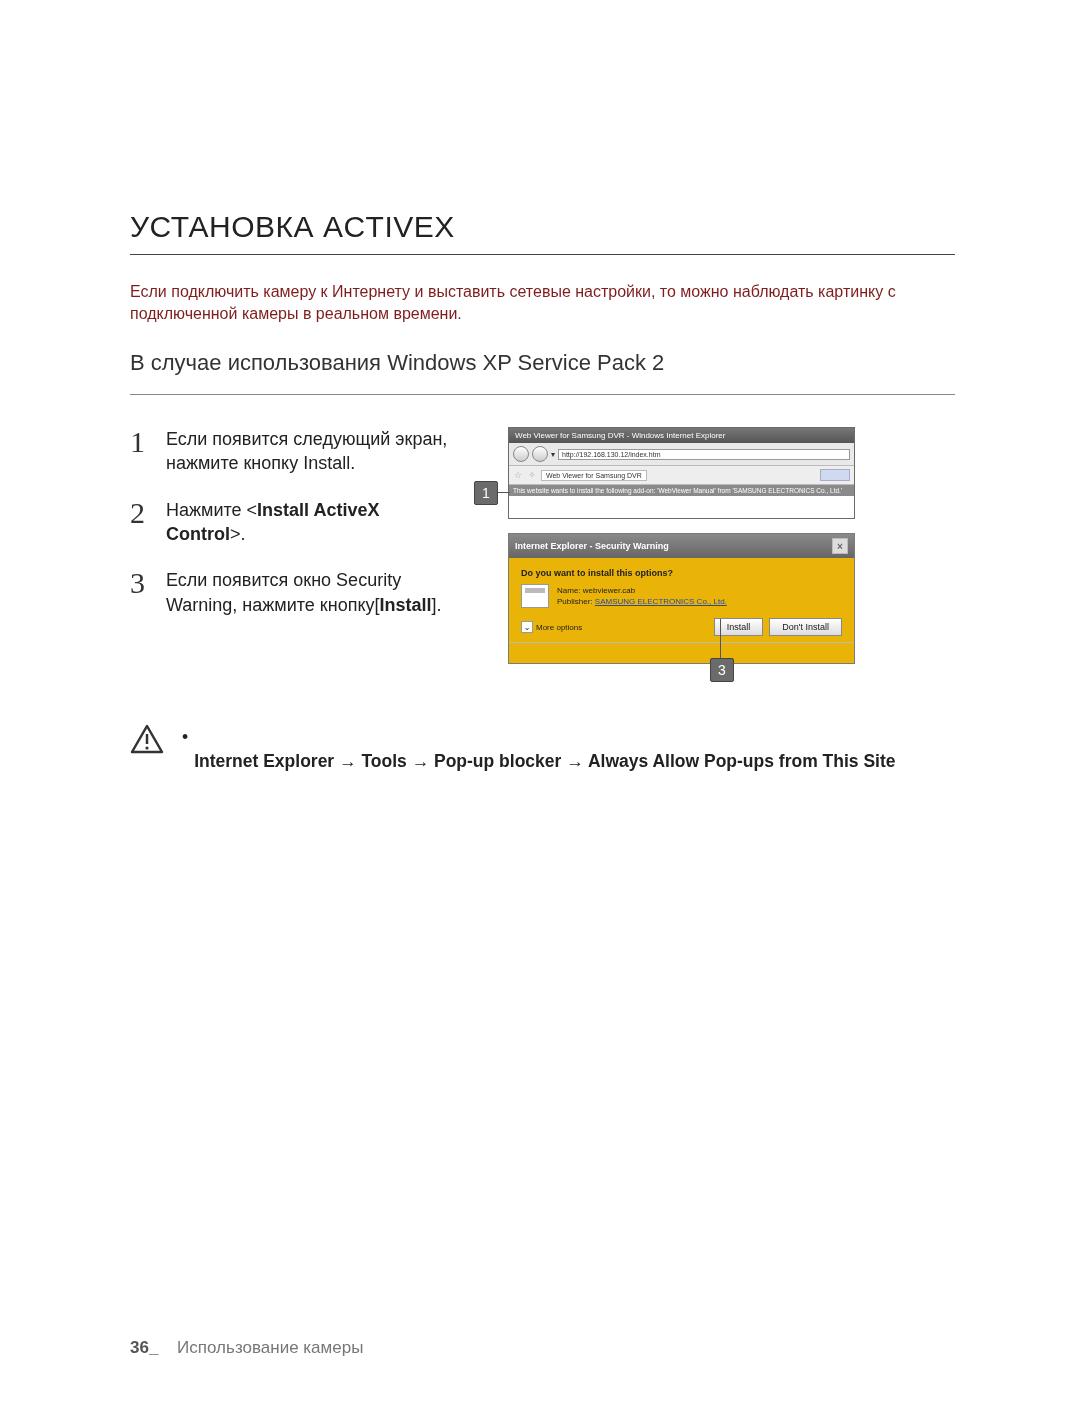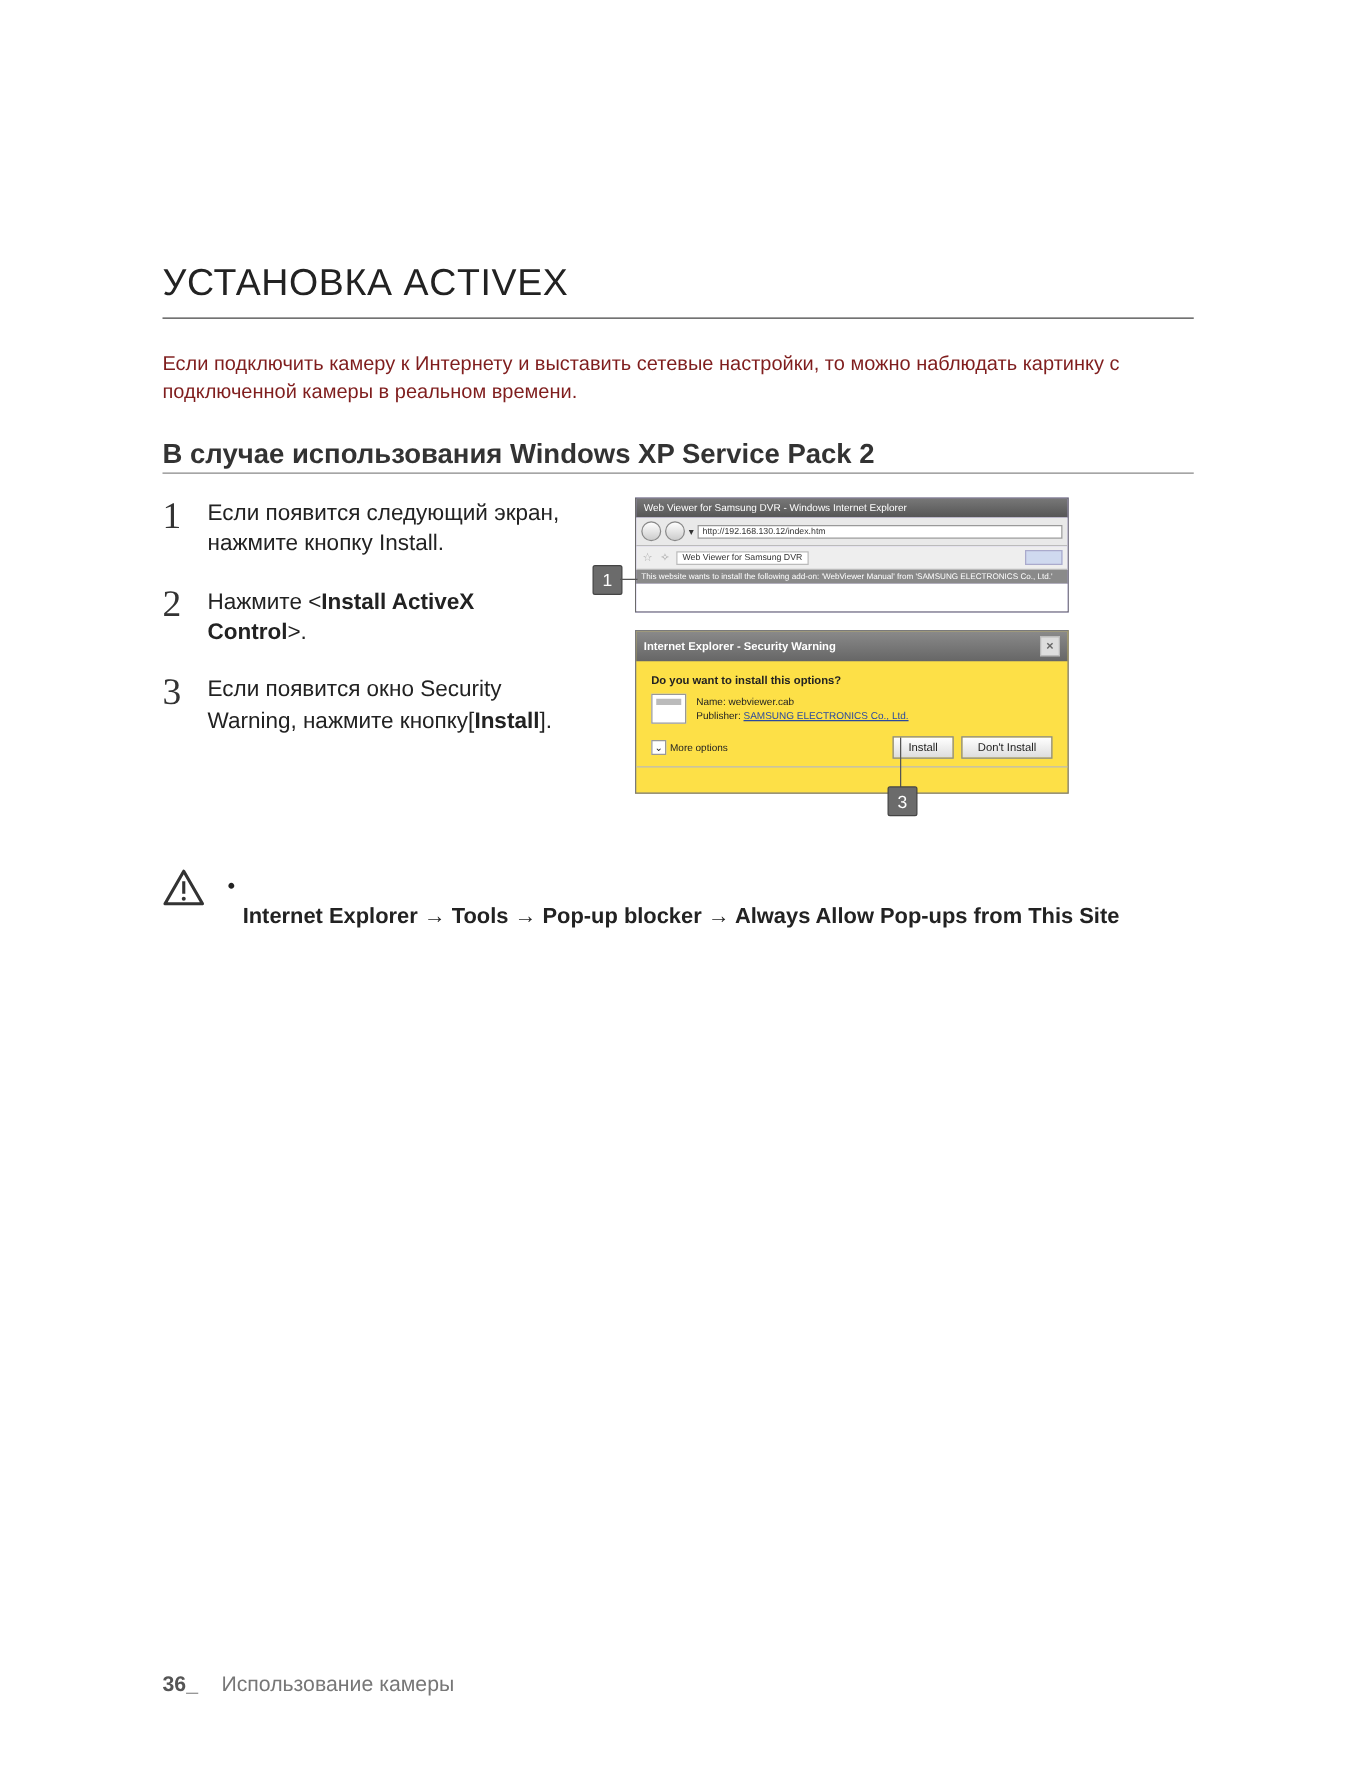"В случае использования Windows XP" .sub { font-weight: 700 -> 400; margin: 0 0 19px 0 -> 0 0 32px 0; padding-bottom: 2px -> 18px }
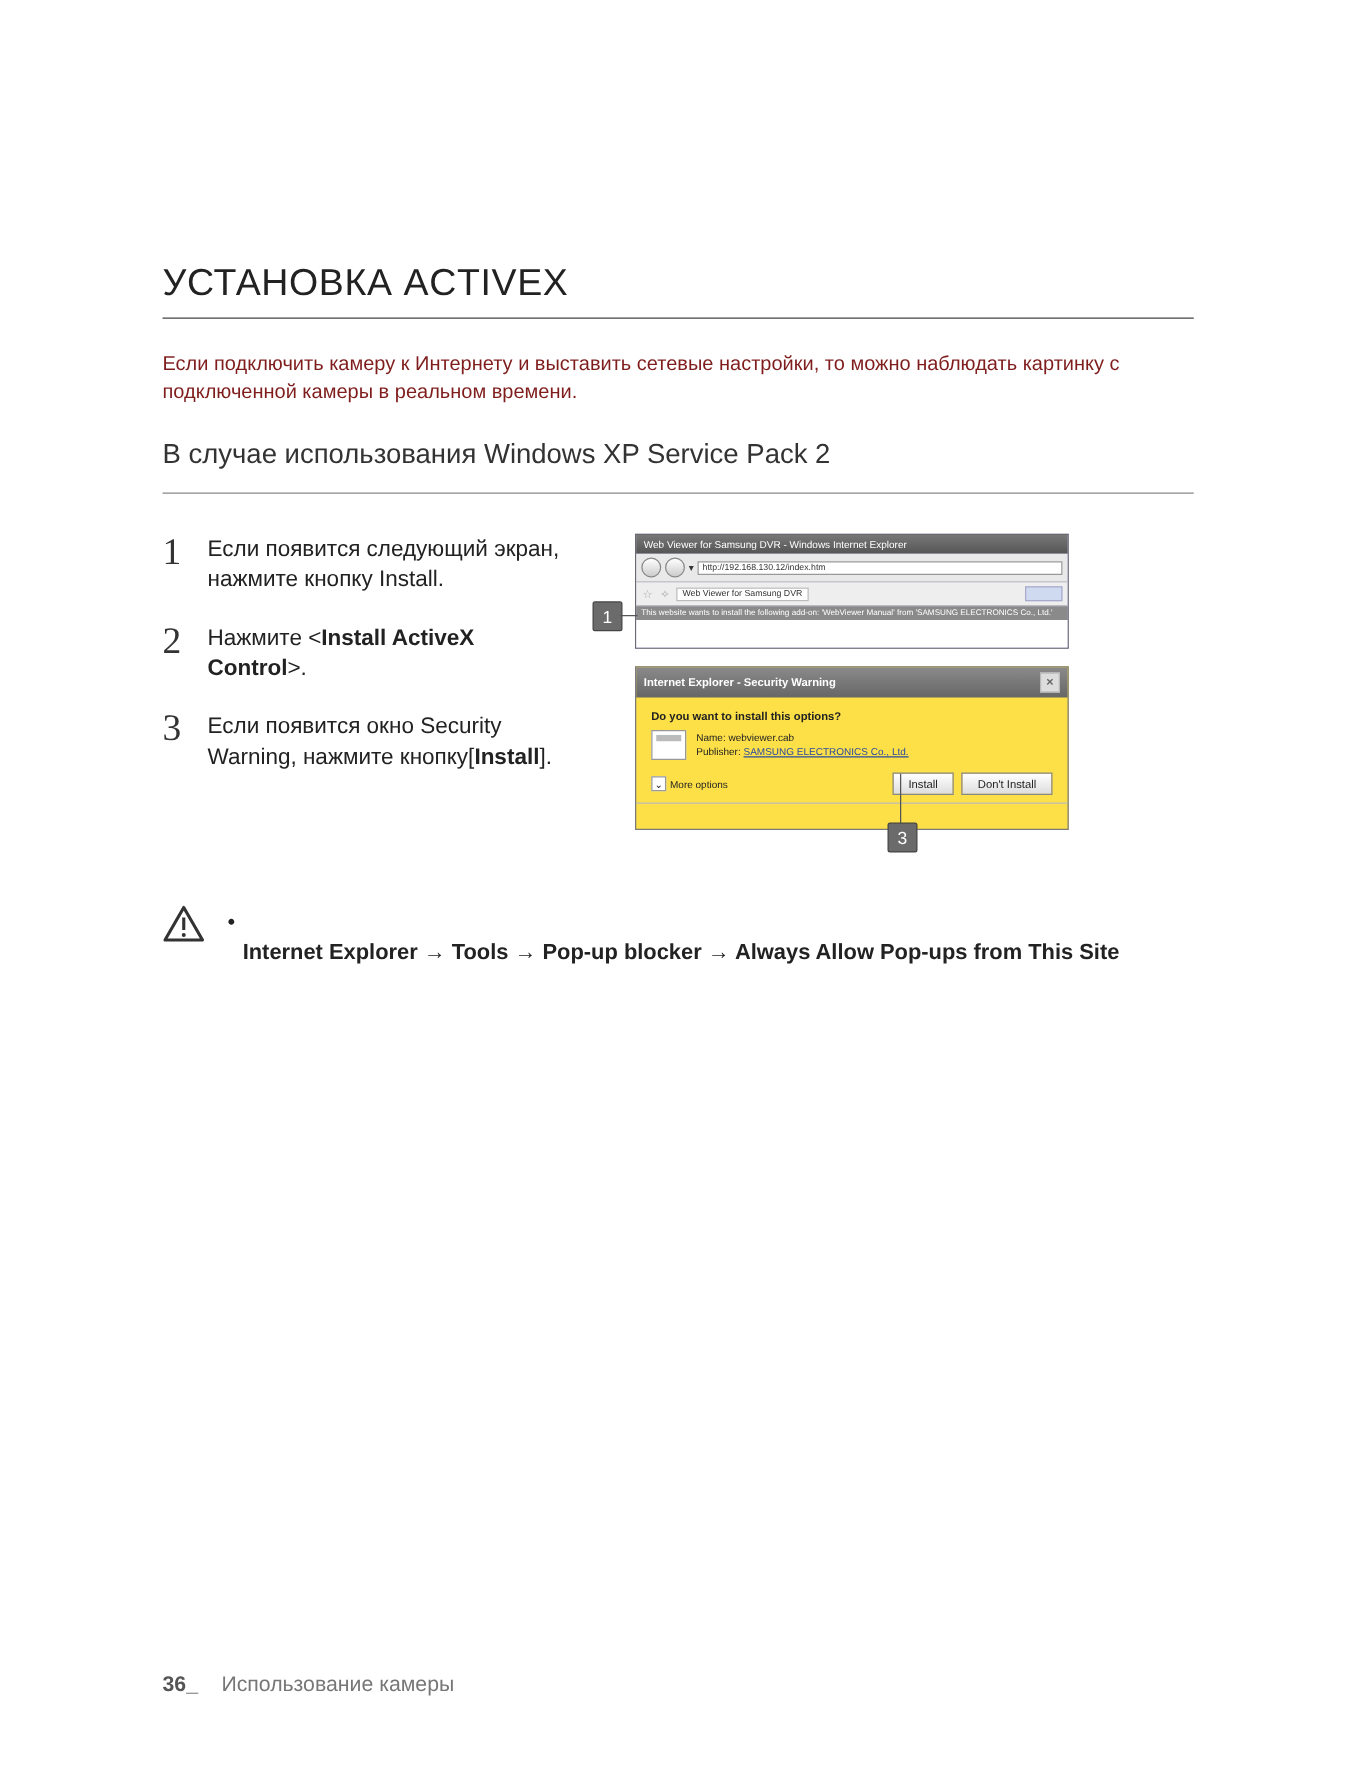"Web Viewer for Samsung DVR" .browser { background: #c4b5fd -> #0369a1 }
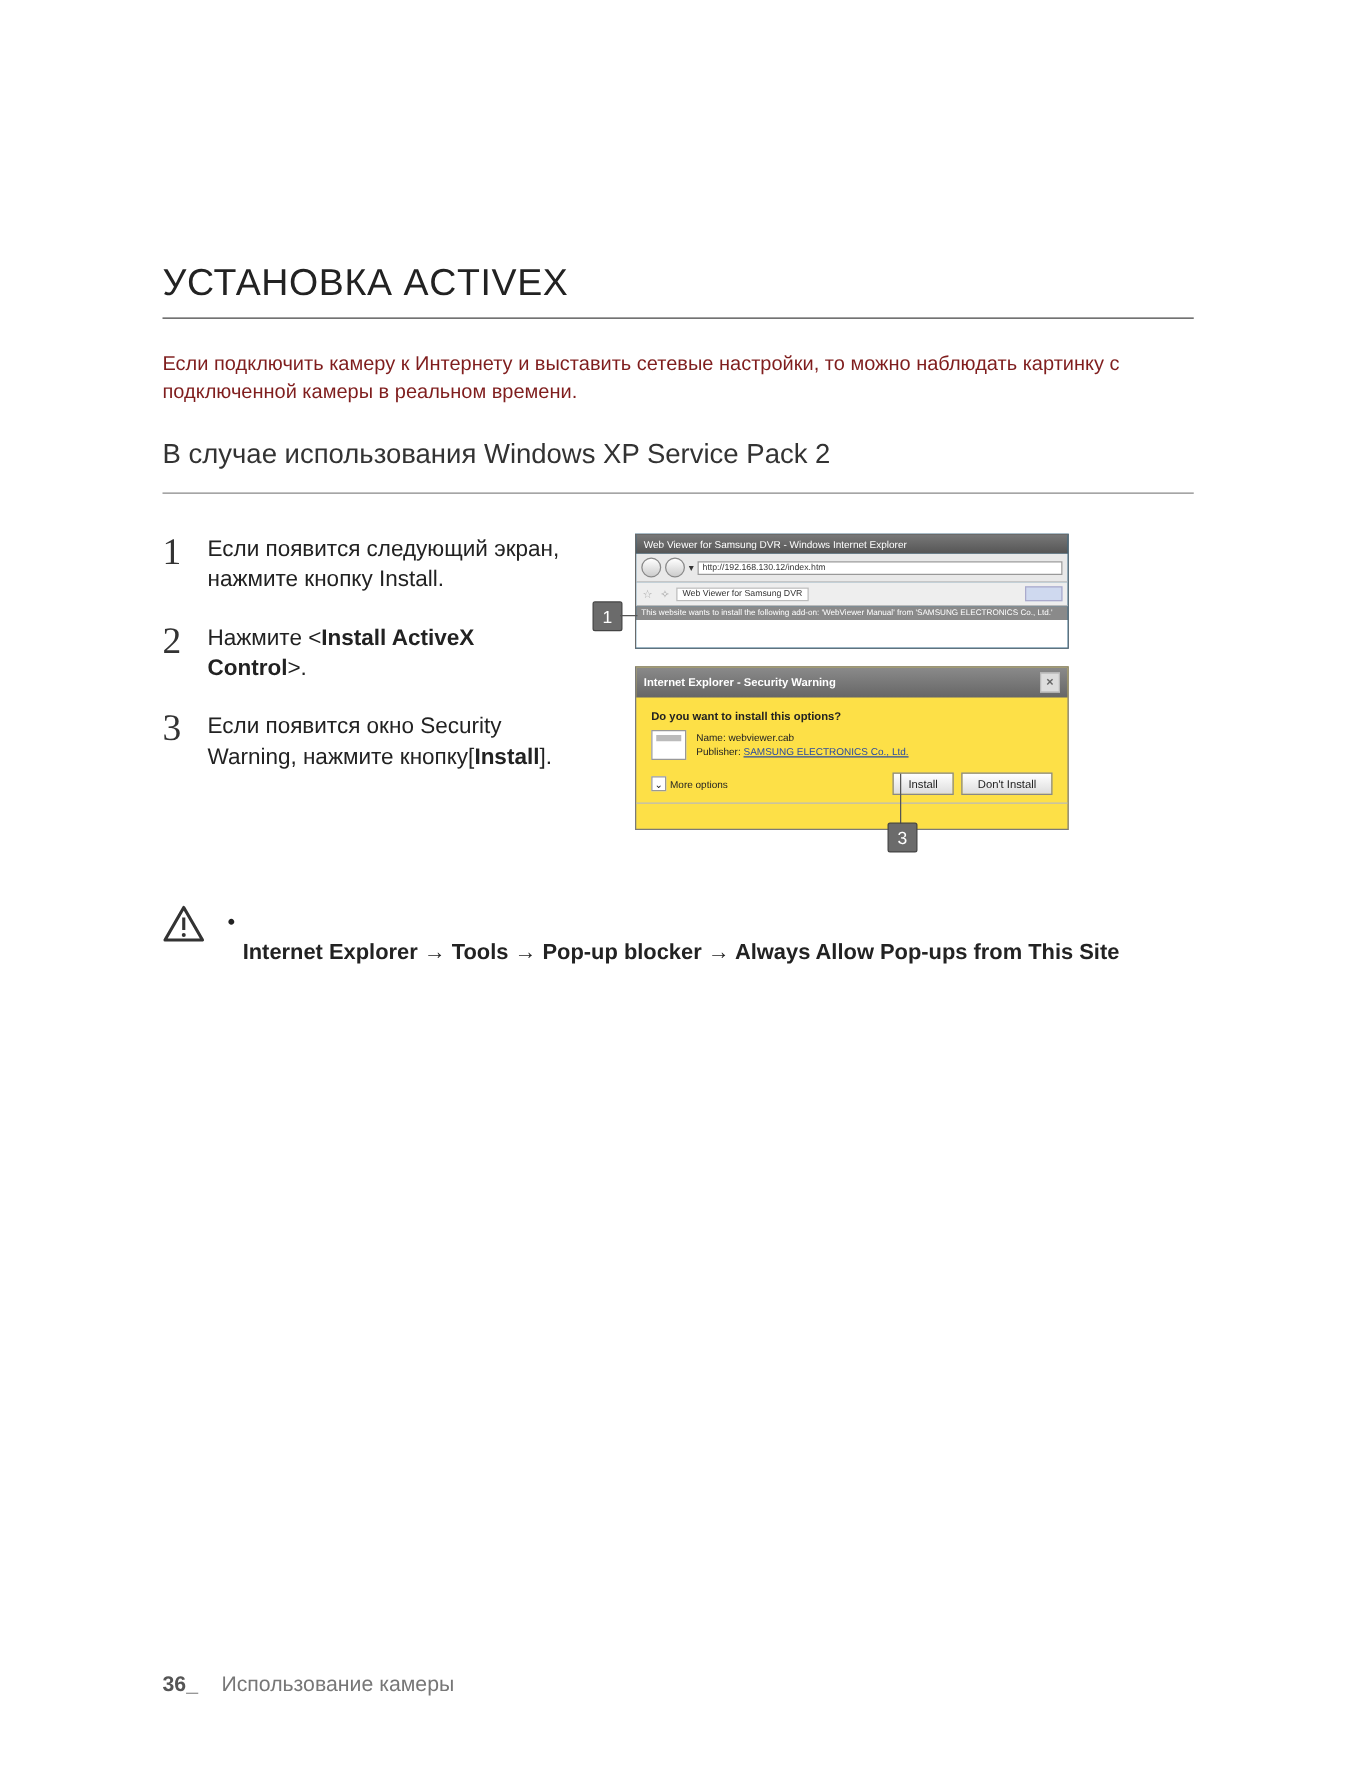"Internet Explorer - Security Warning" .dialog { background: #fde047 -> #eab308 }
